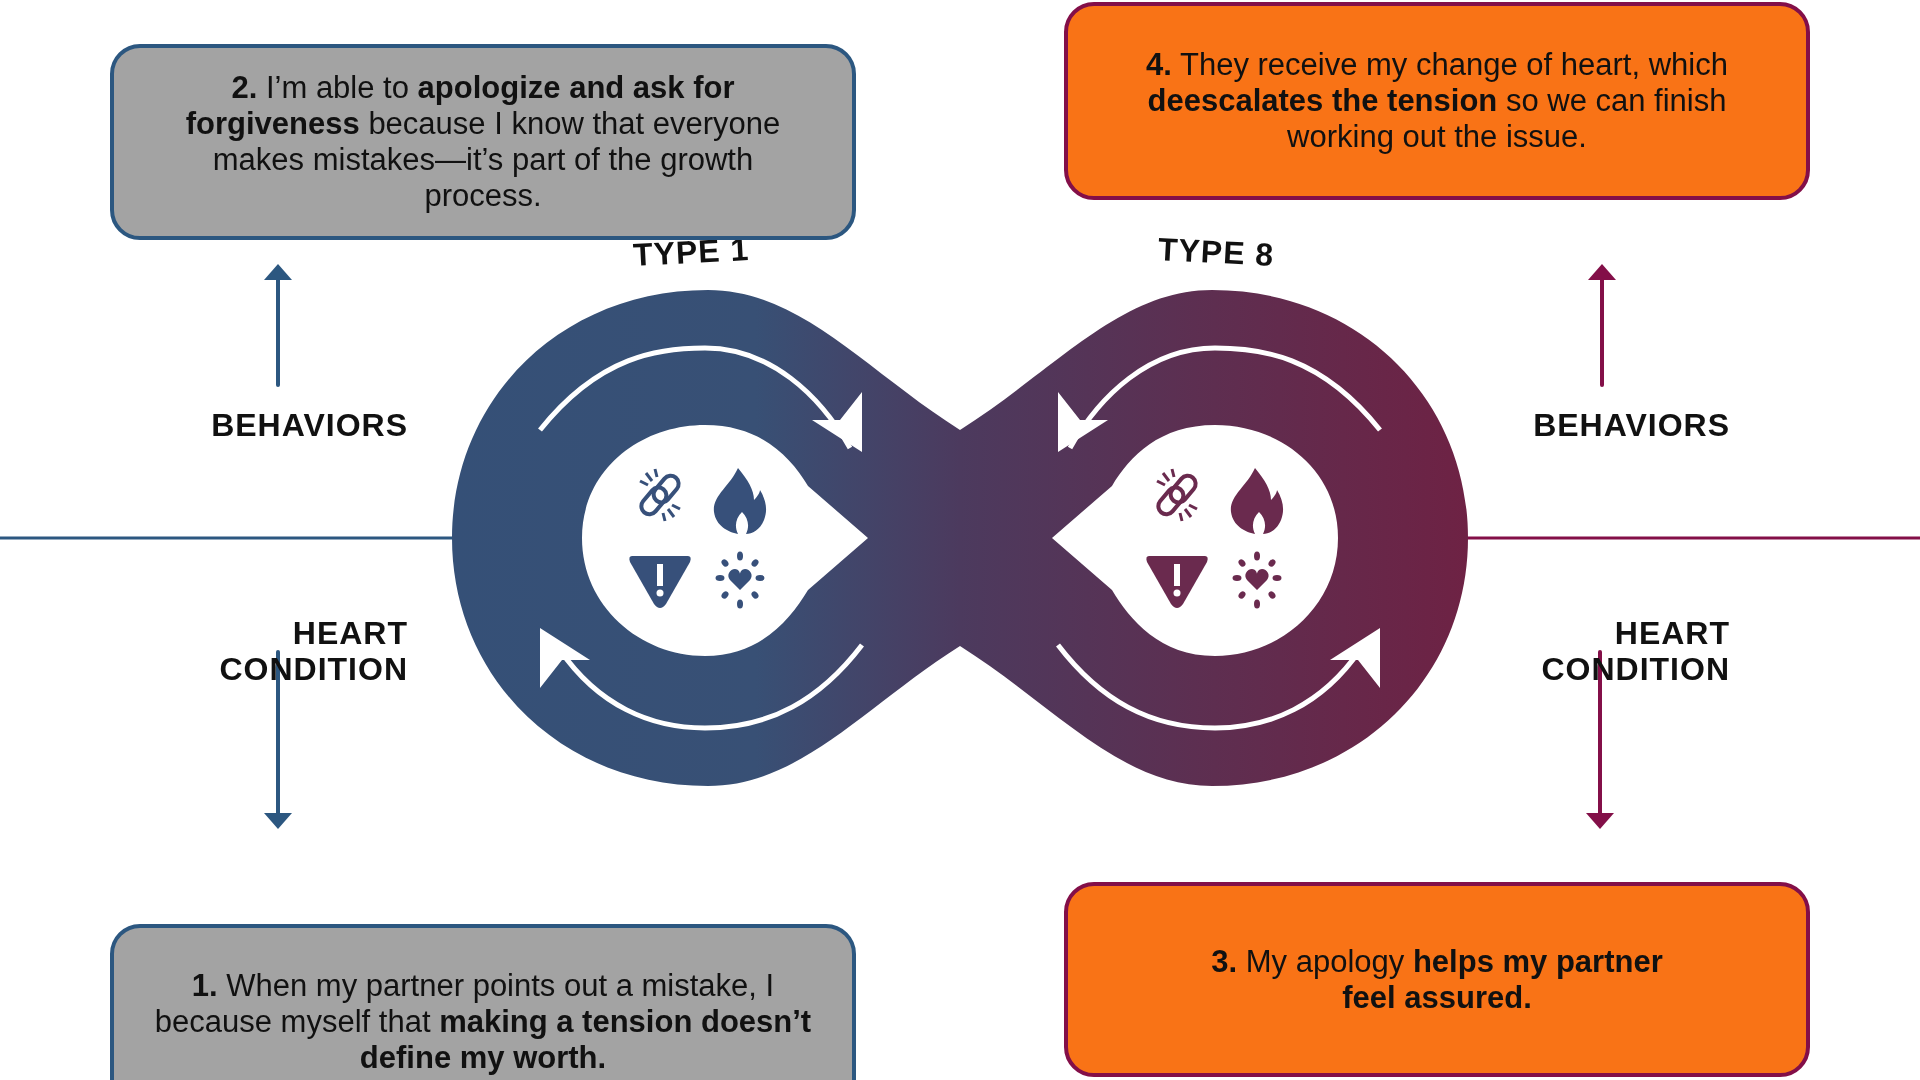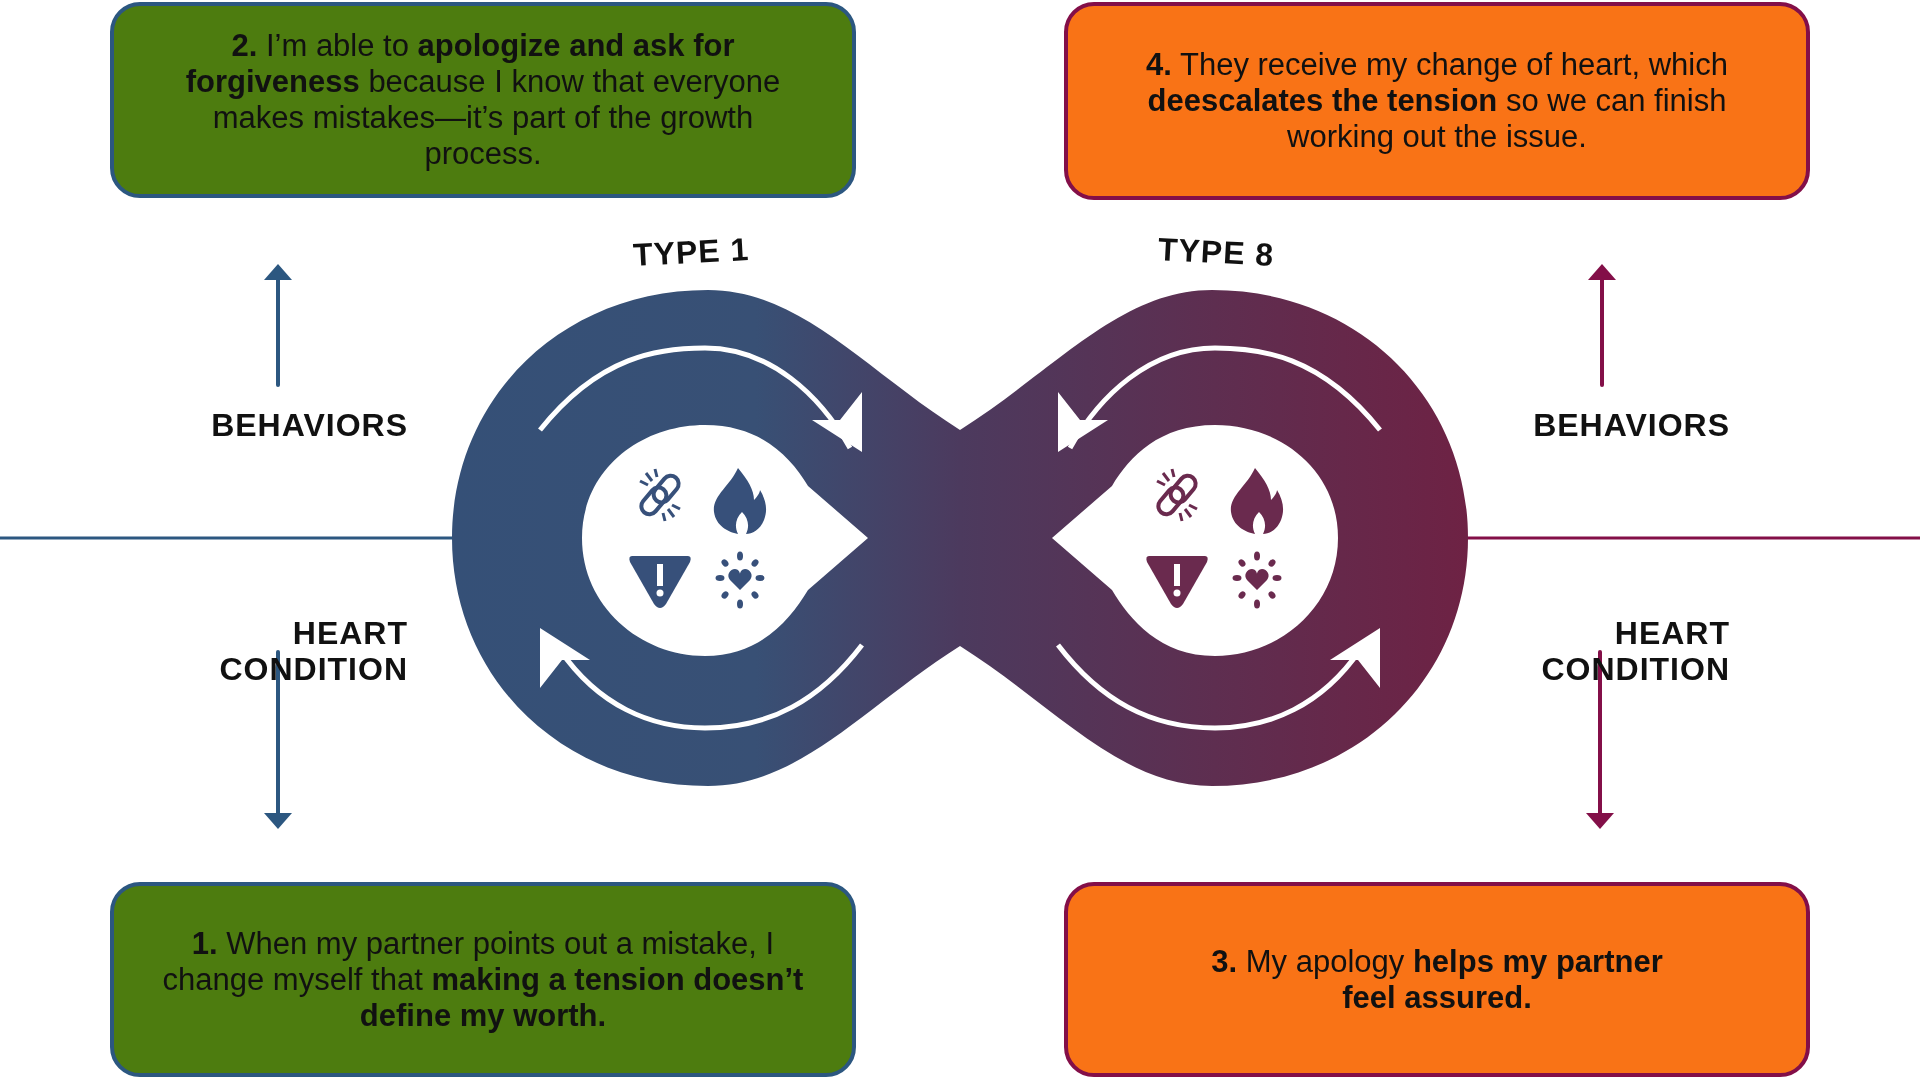"2. I’m able to apologize" .box.blue { background: #4d7c0f -> #a3a3a3; margin-top: none -> 42px }
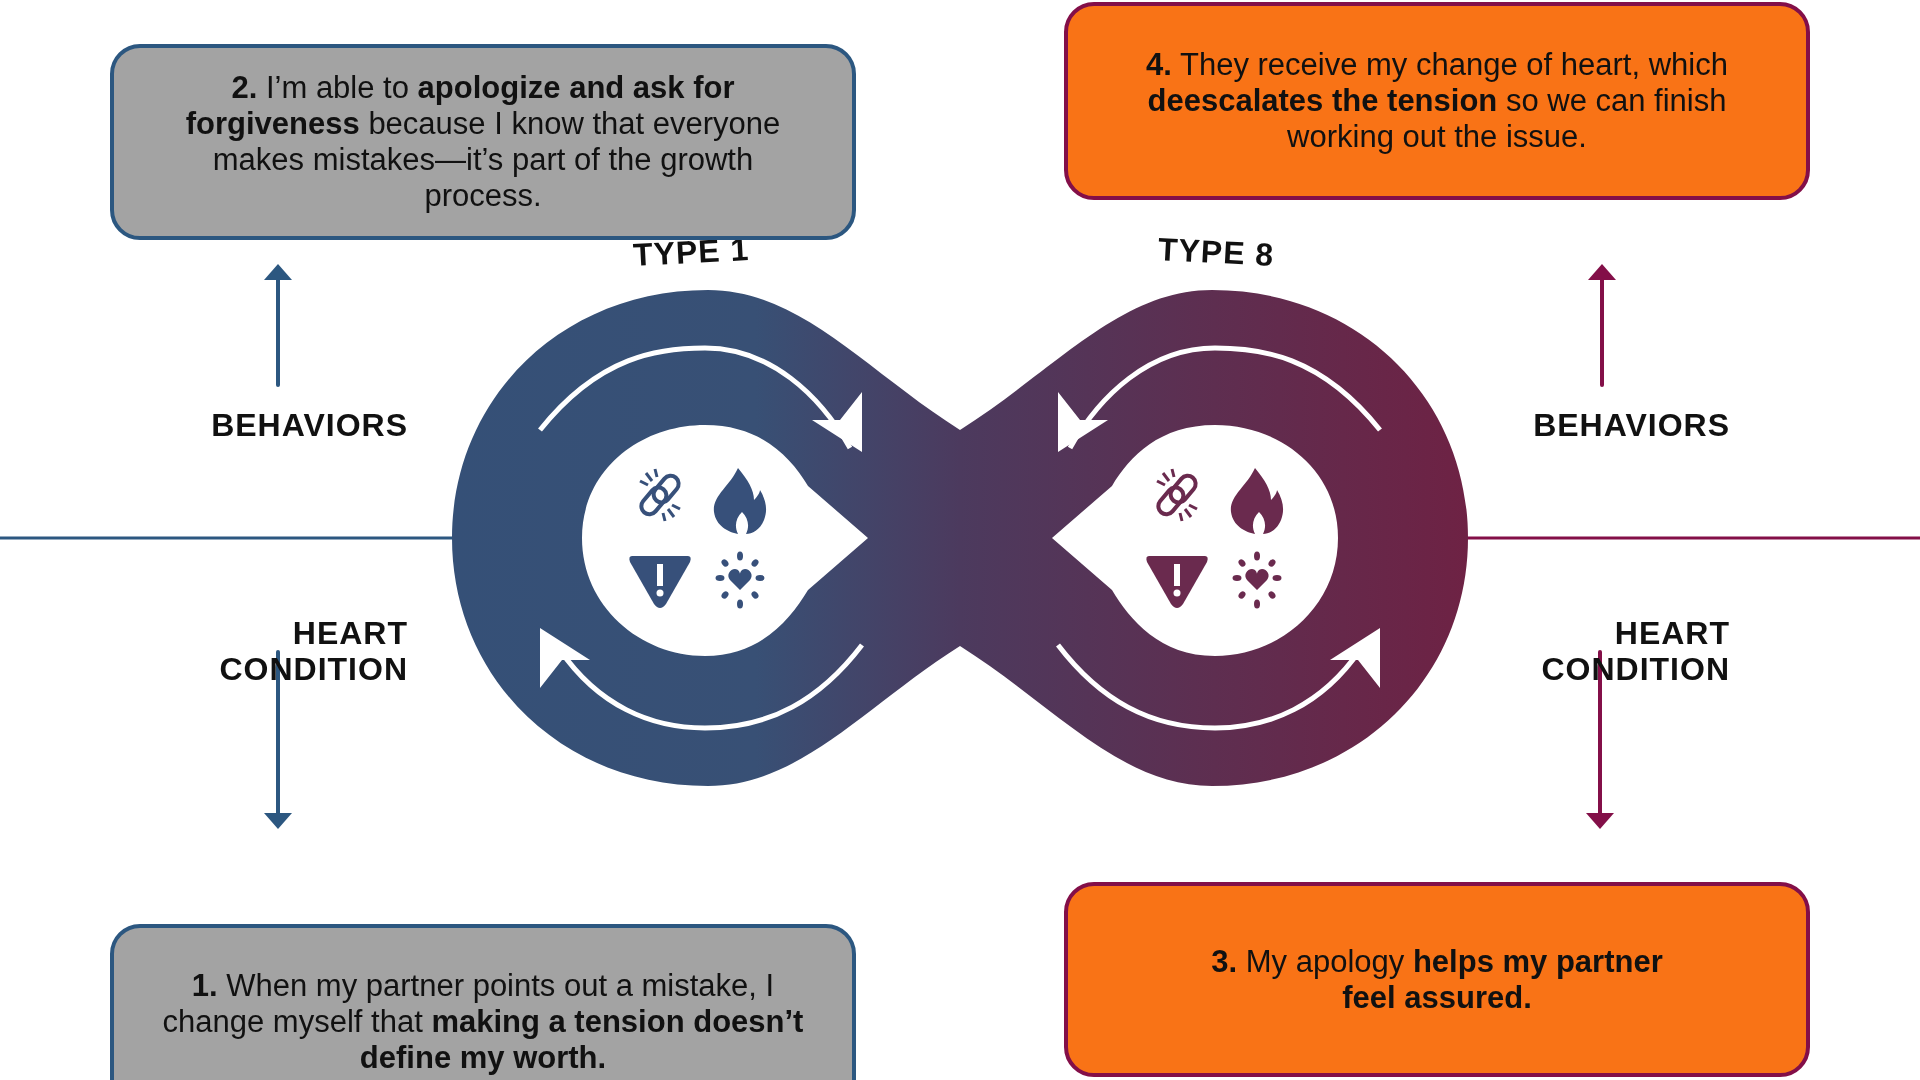"When my partner points out" span { text: change -> because }
